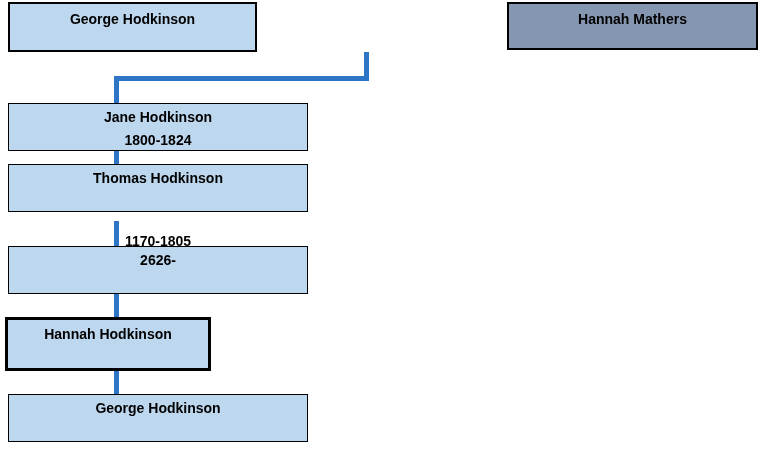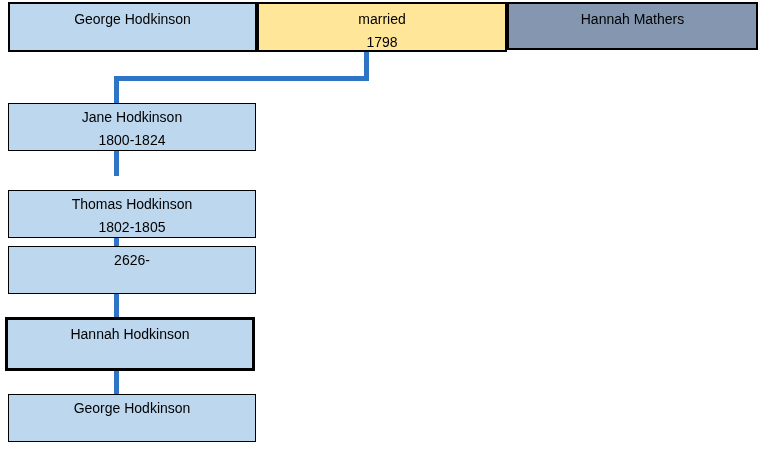"George Hodkinson" .box .txt { font-weight: none -> bold }
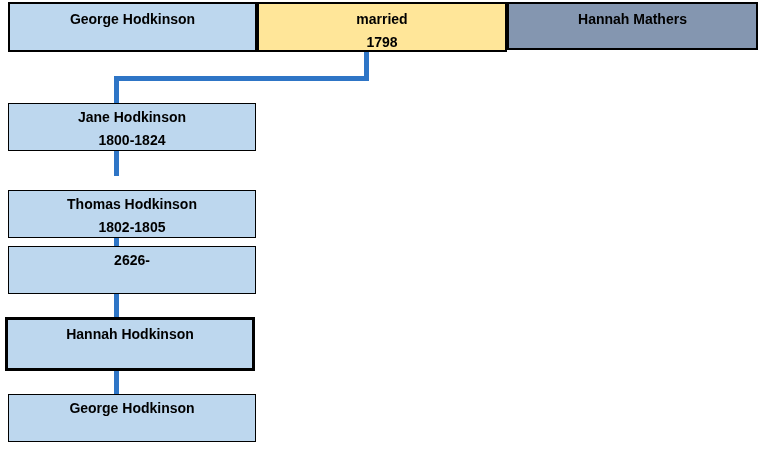"married" div.box { html: <div> <div>married</div> <div>1798</div> </div> -> none }
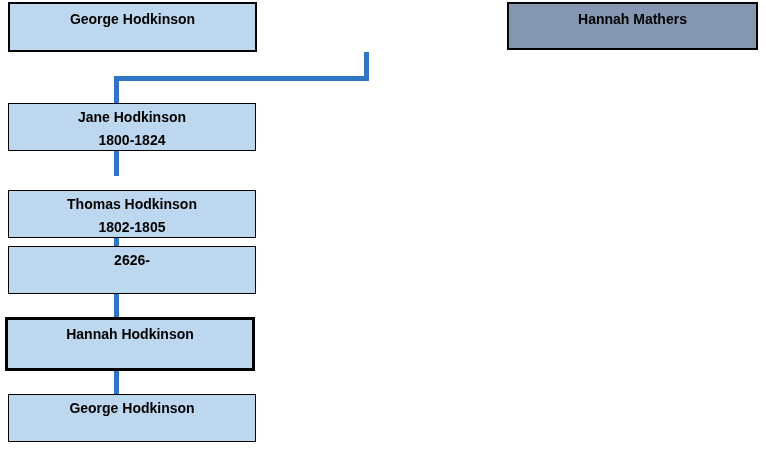"Jane Hodkinson" .child { width: 248px -> 300px }
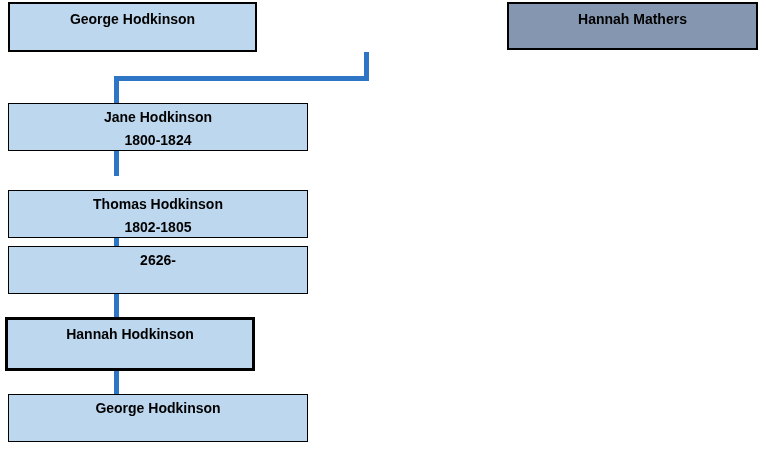"Thomas Hodkinson" div.box { gap: none -> 40px; top: 190px -> 164px }
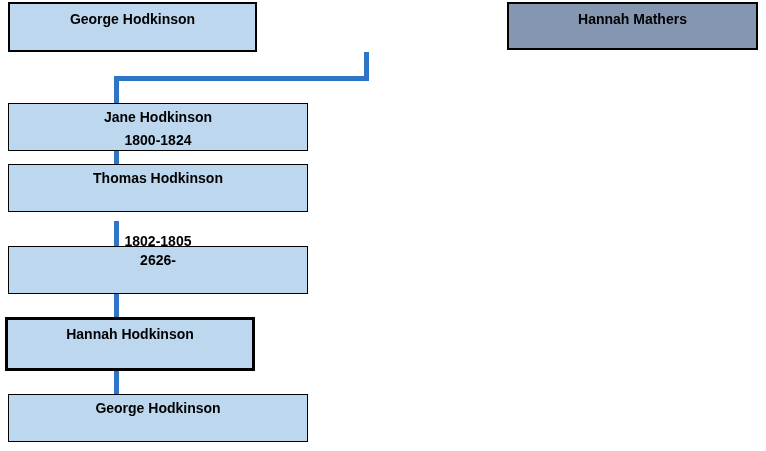"1802-1805" div.txt { text: 1802-1805 -> 1170-1805 }
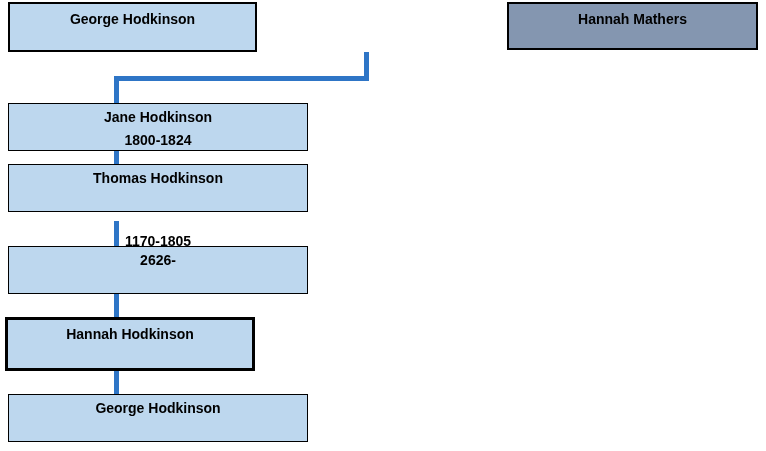"Hannah Hodkinson" .child.highlighted { width: 250px -> 206px }
